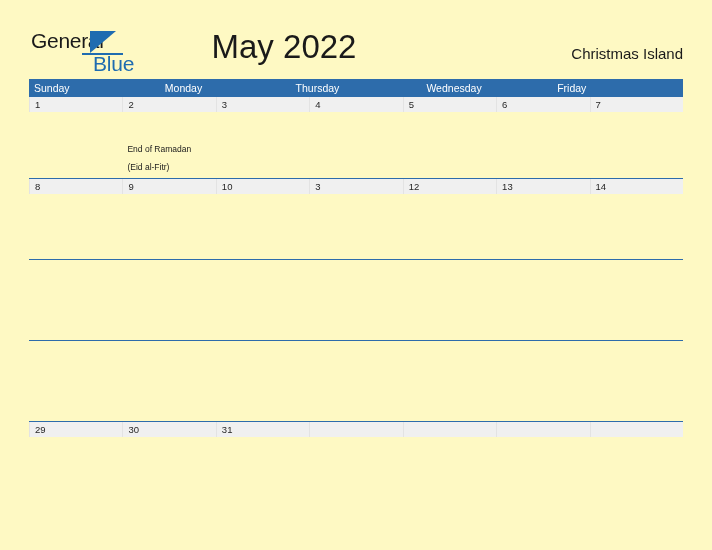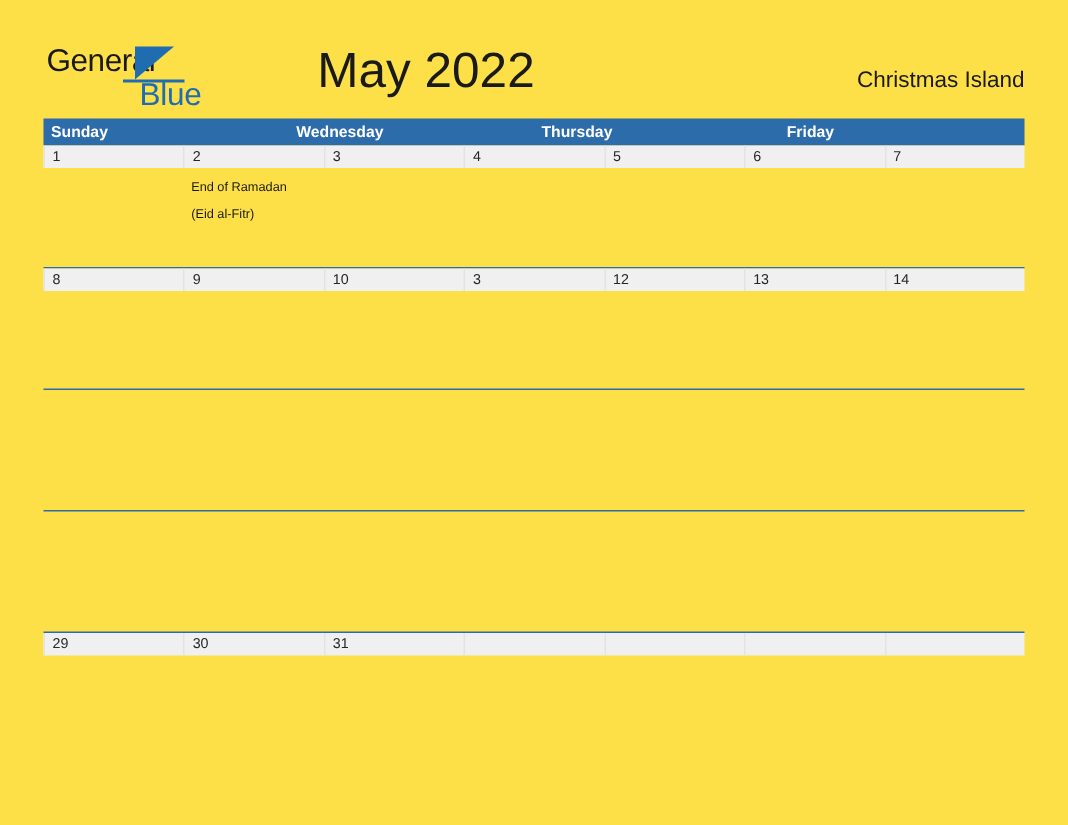"General" #page { background: #fde047 -> #fef9c3 }
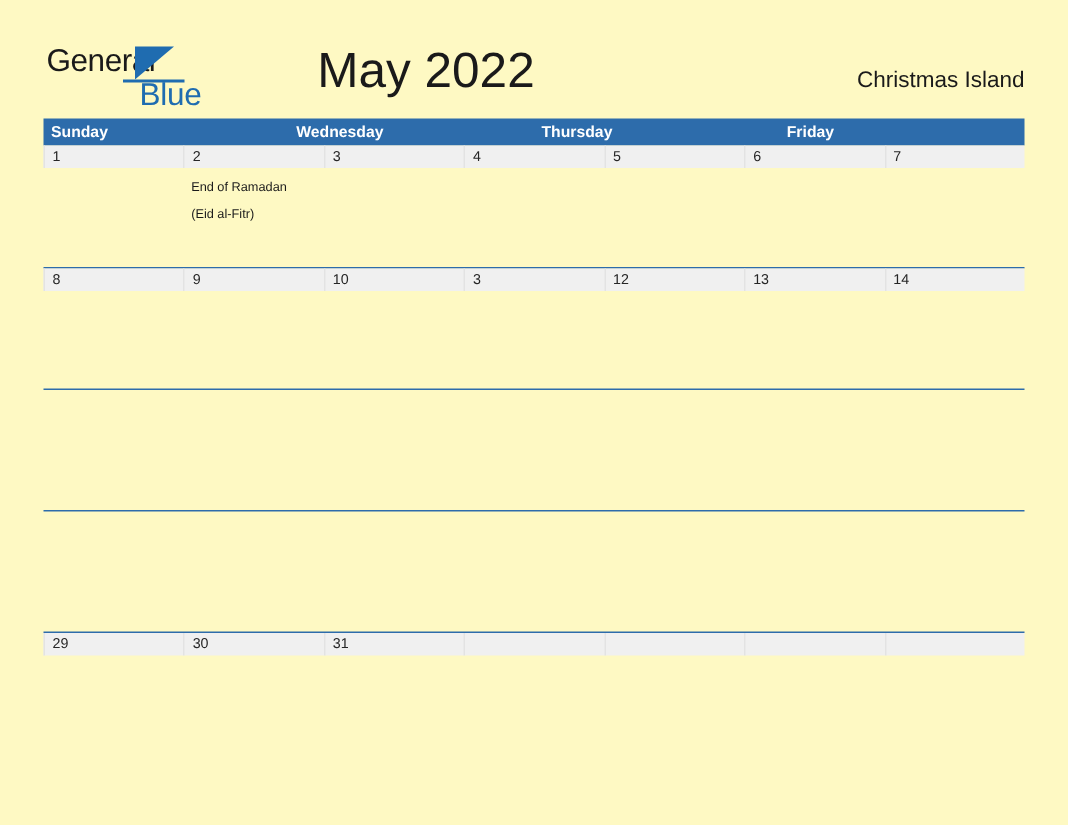"Sunday" .weekday-cell { font-weight: bold -> none }
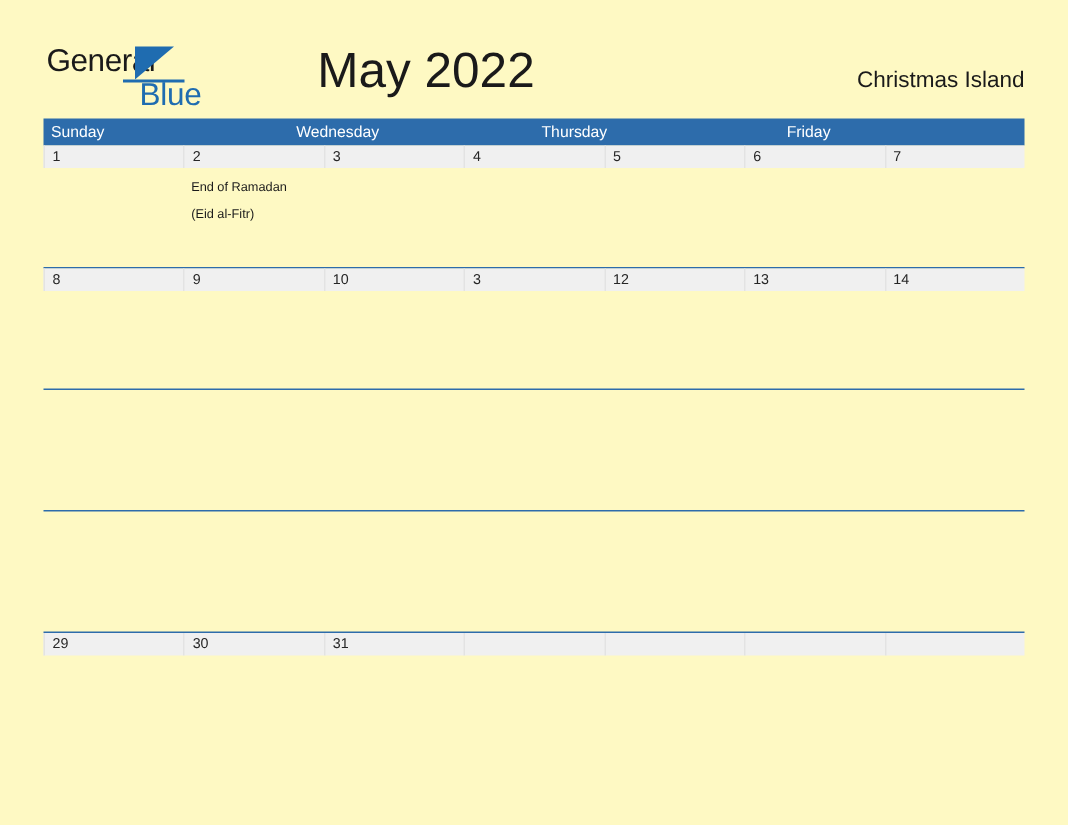"Monday" div.weekday-cell { html: none -> <div>Monday</div> }
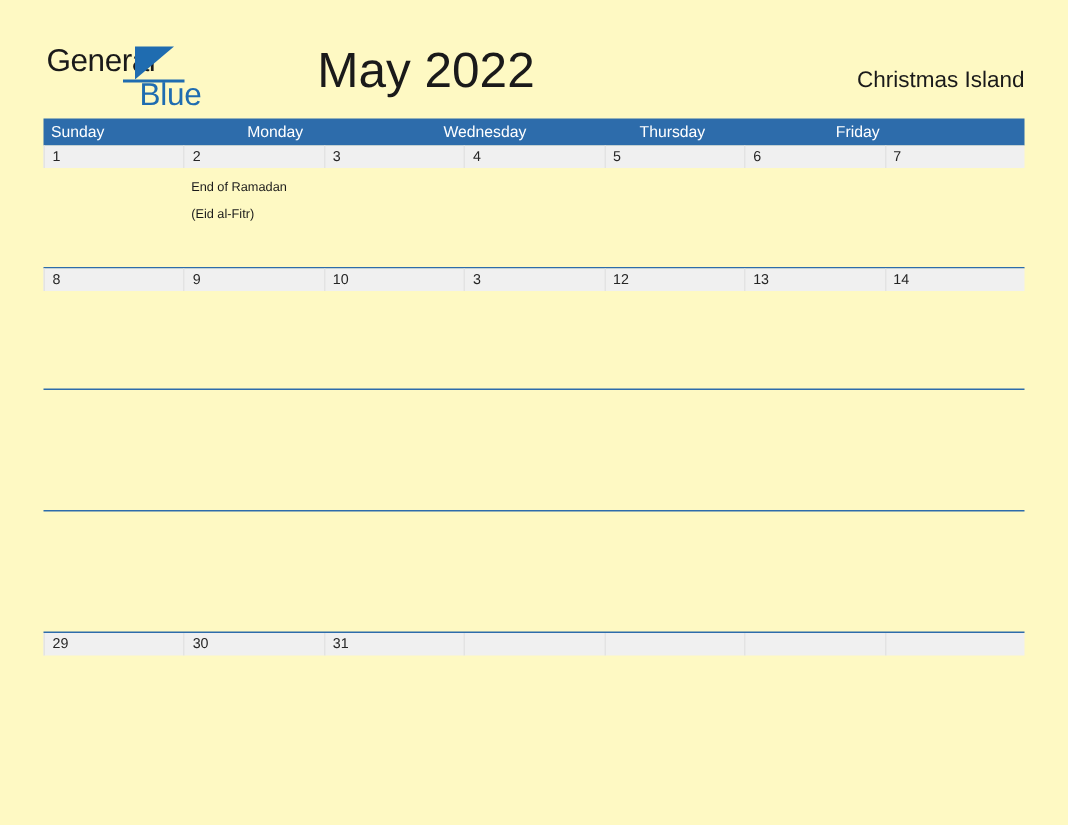"Wednesday" div.weekday-cell { order: before "Thursday" -> after "Thursday" }
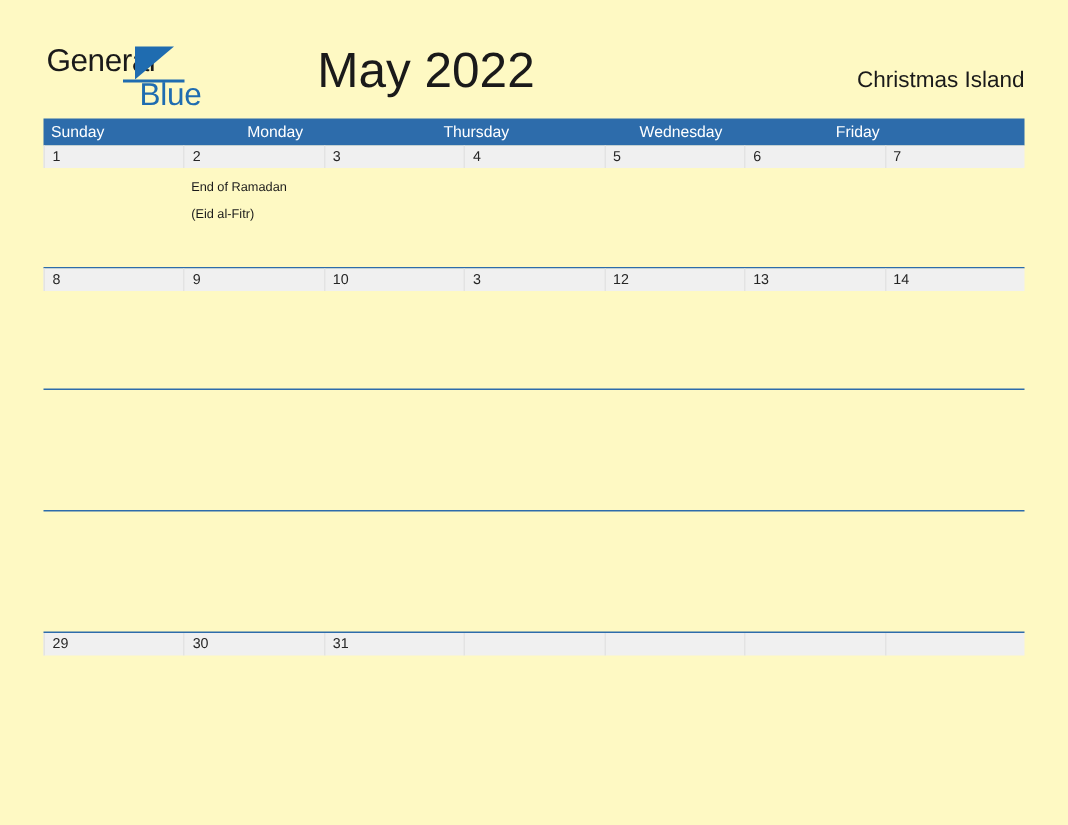"End of Ramadan" .events-band { margin-top: none -> 24px }
